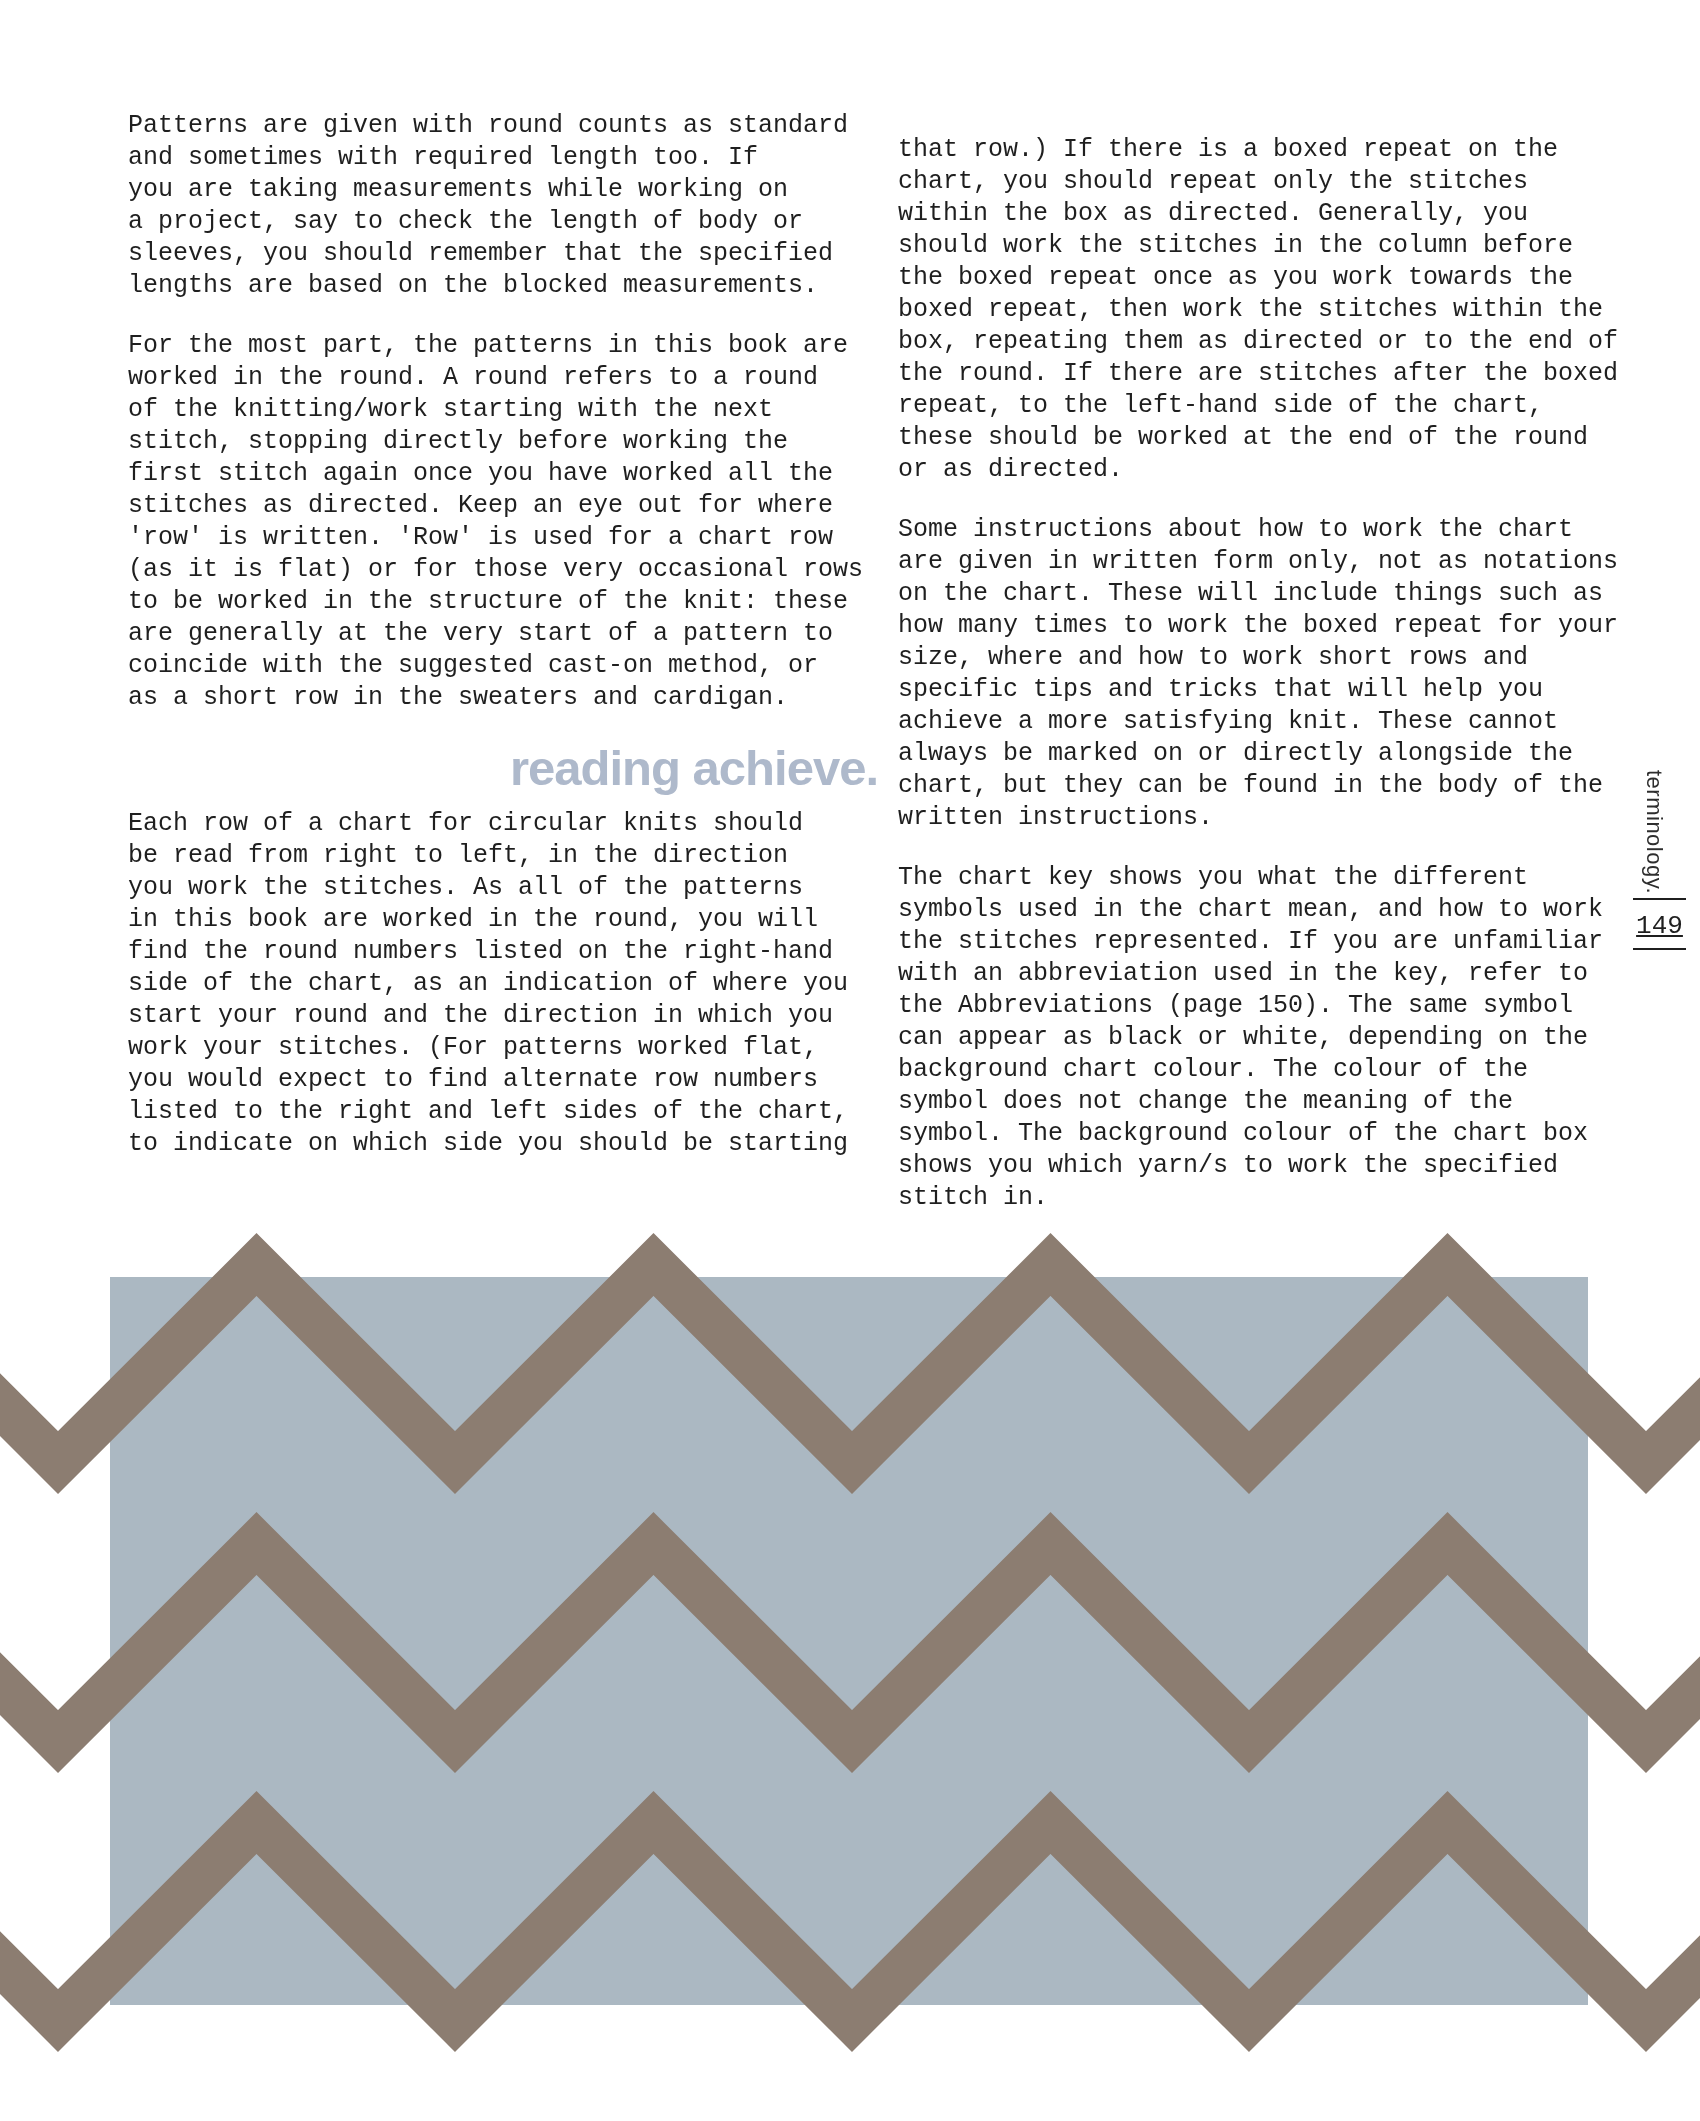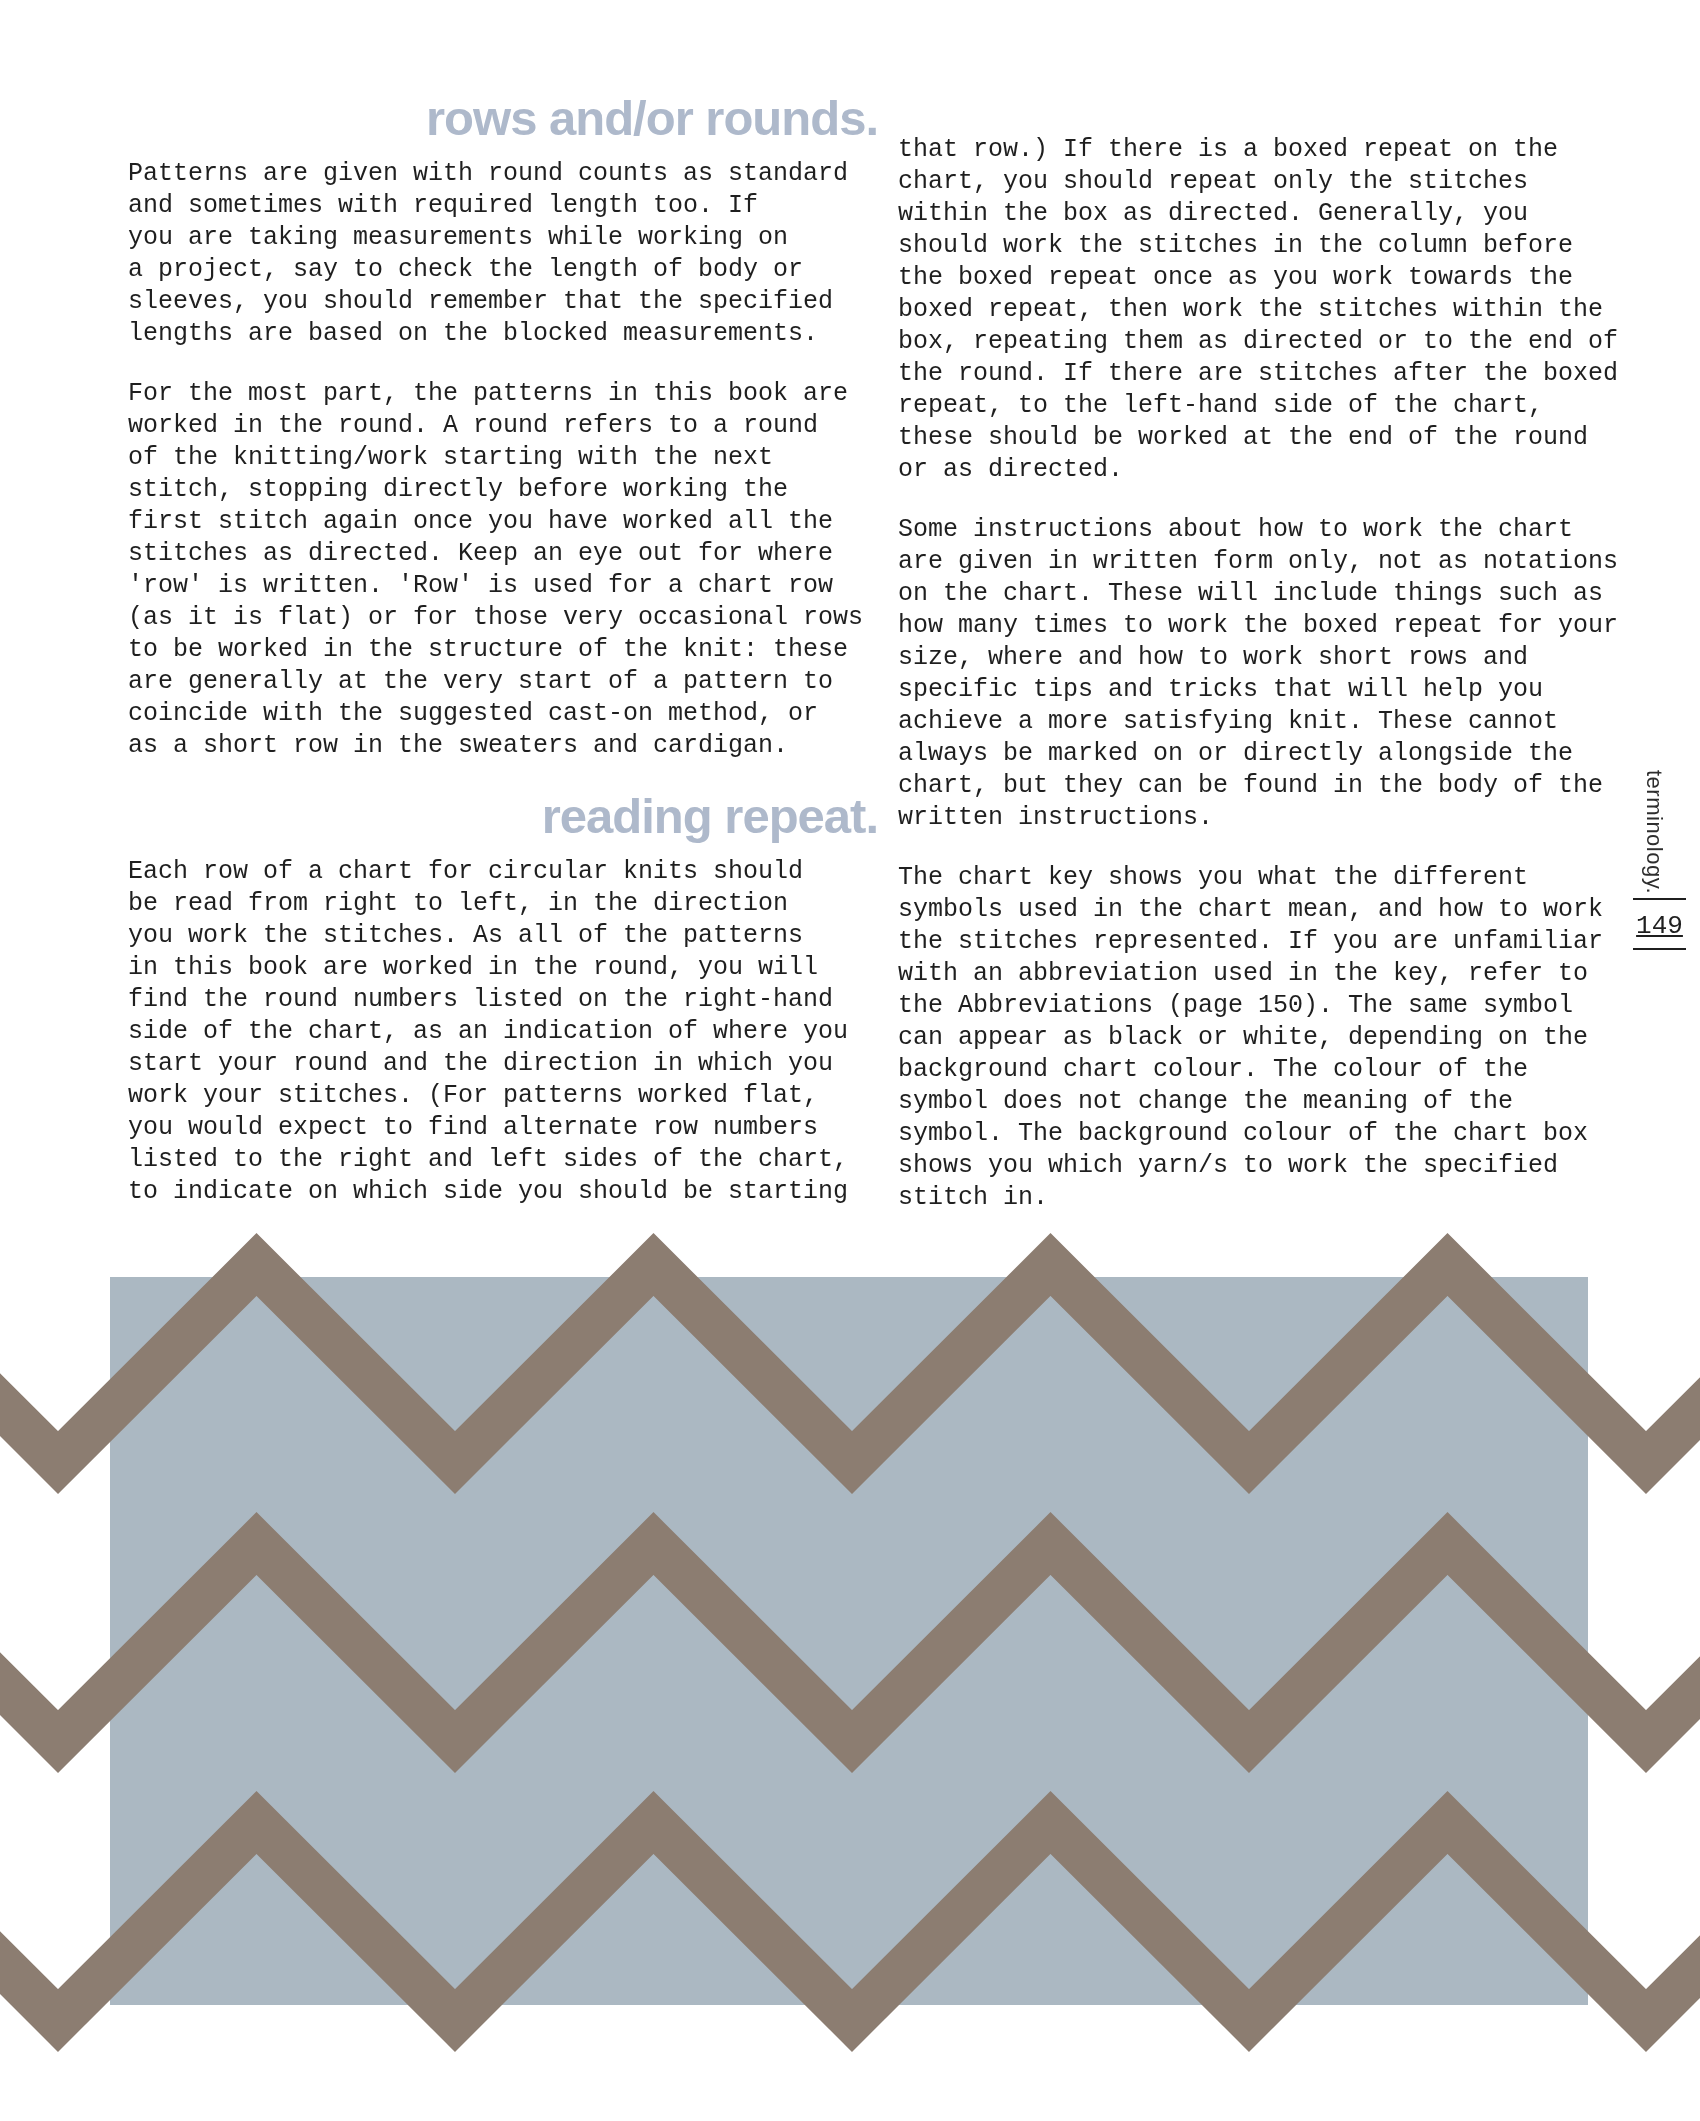"rows and/or rounds." h2.section-heading { html: <h2>rows and/or rounds.</h2> -> none }
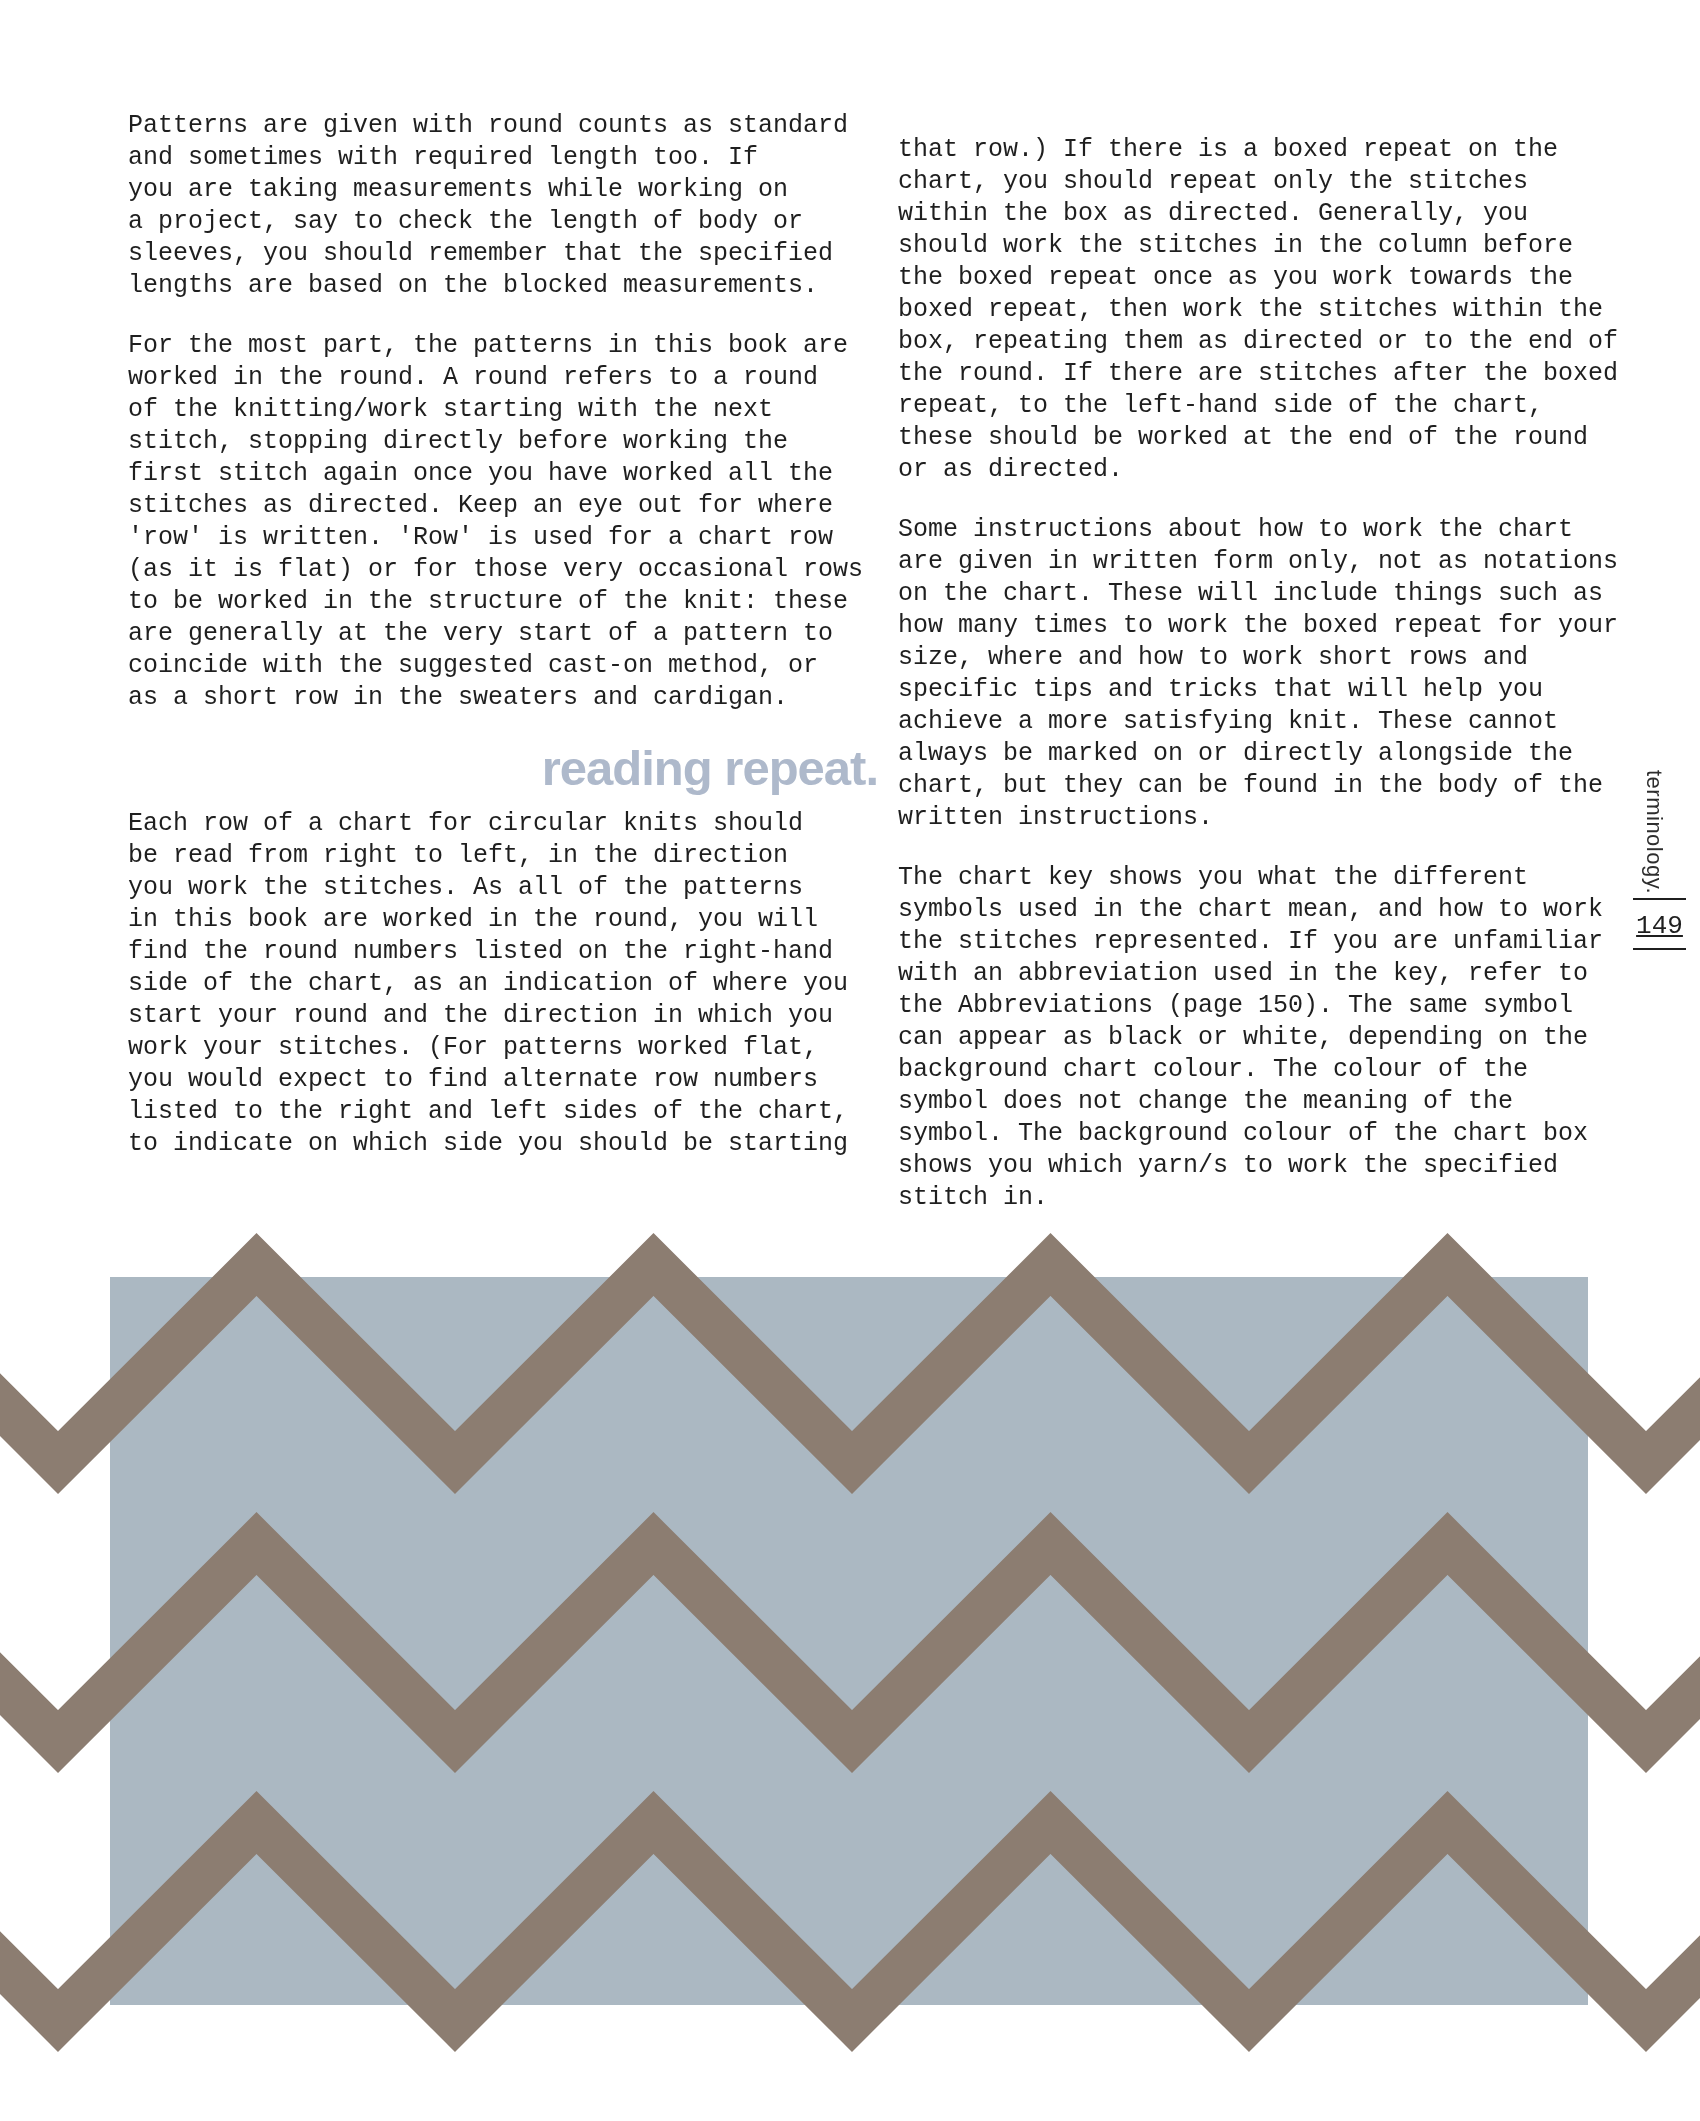"reading repeat." h2.section-heading { text: repeat -> achieve }
